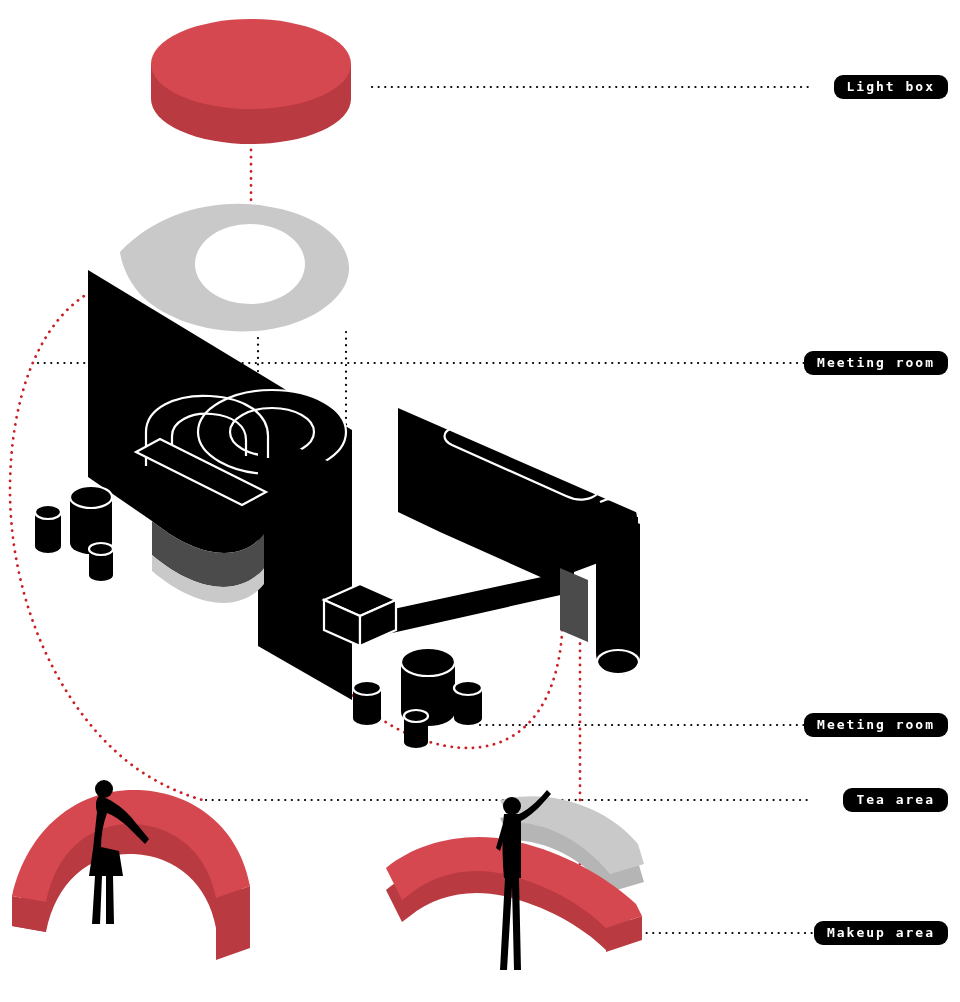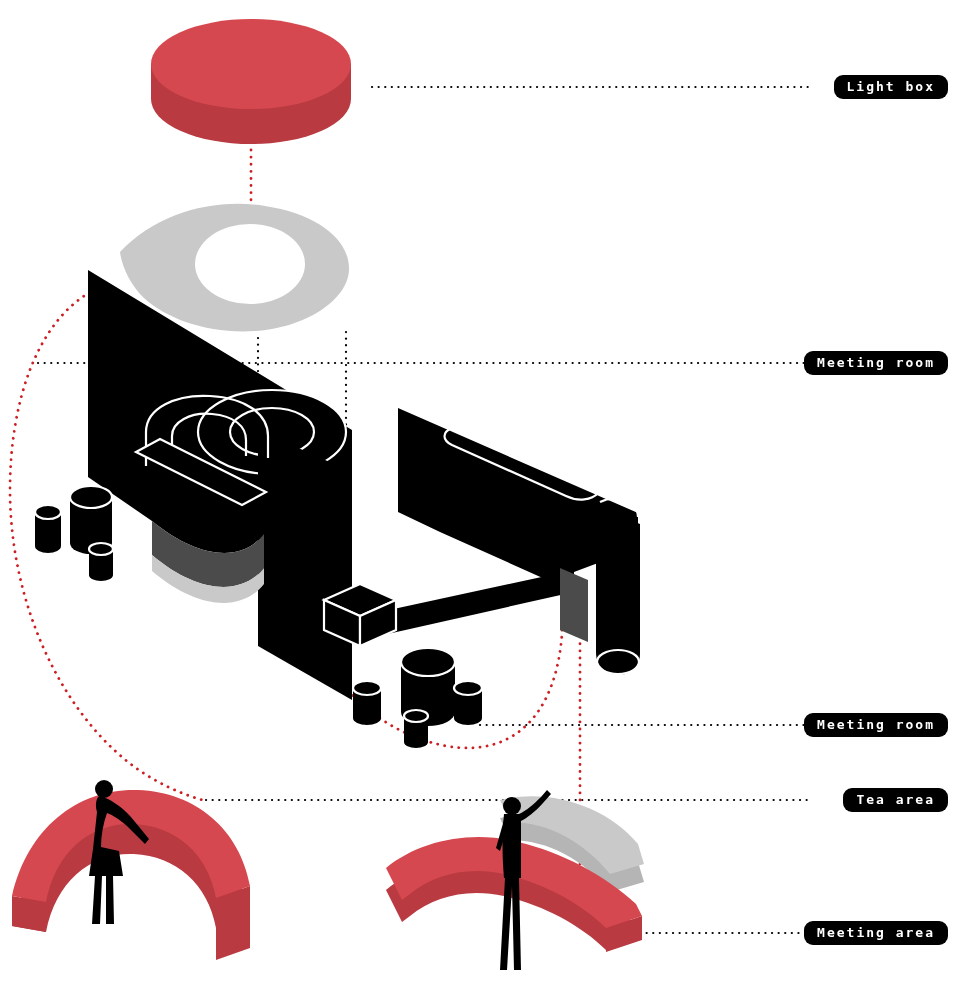"Meeting area" span { text: Meeting -> Makeup }
